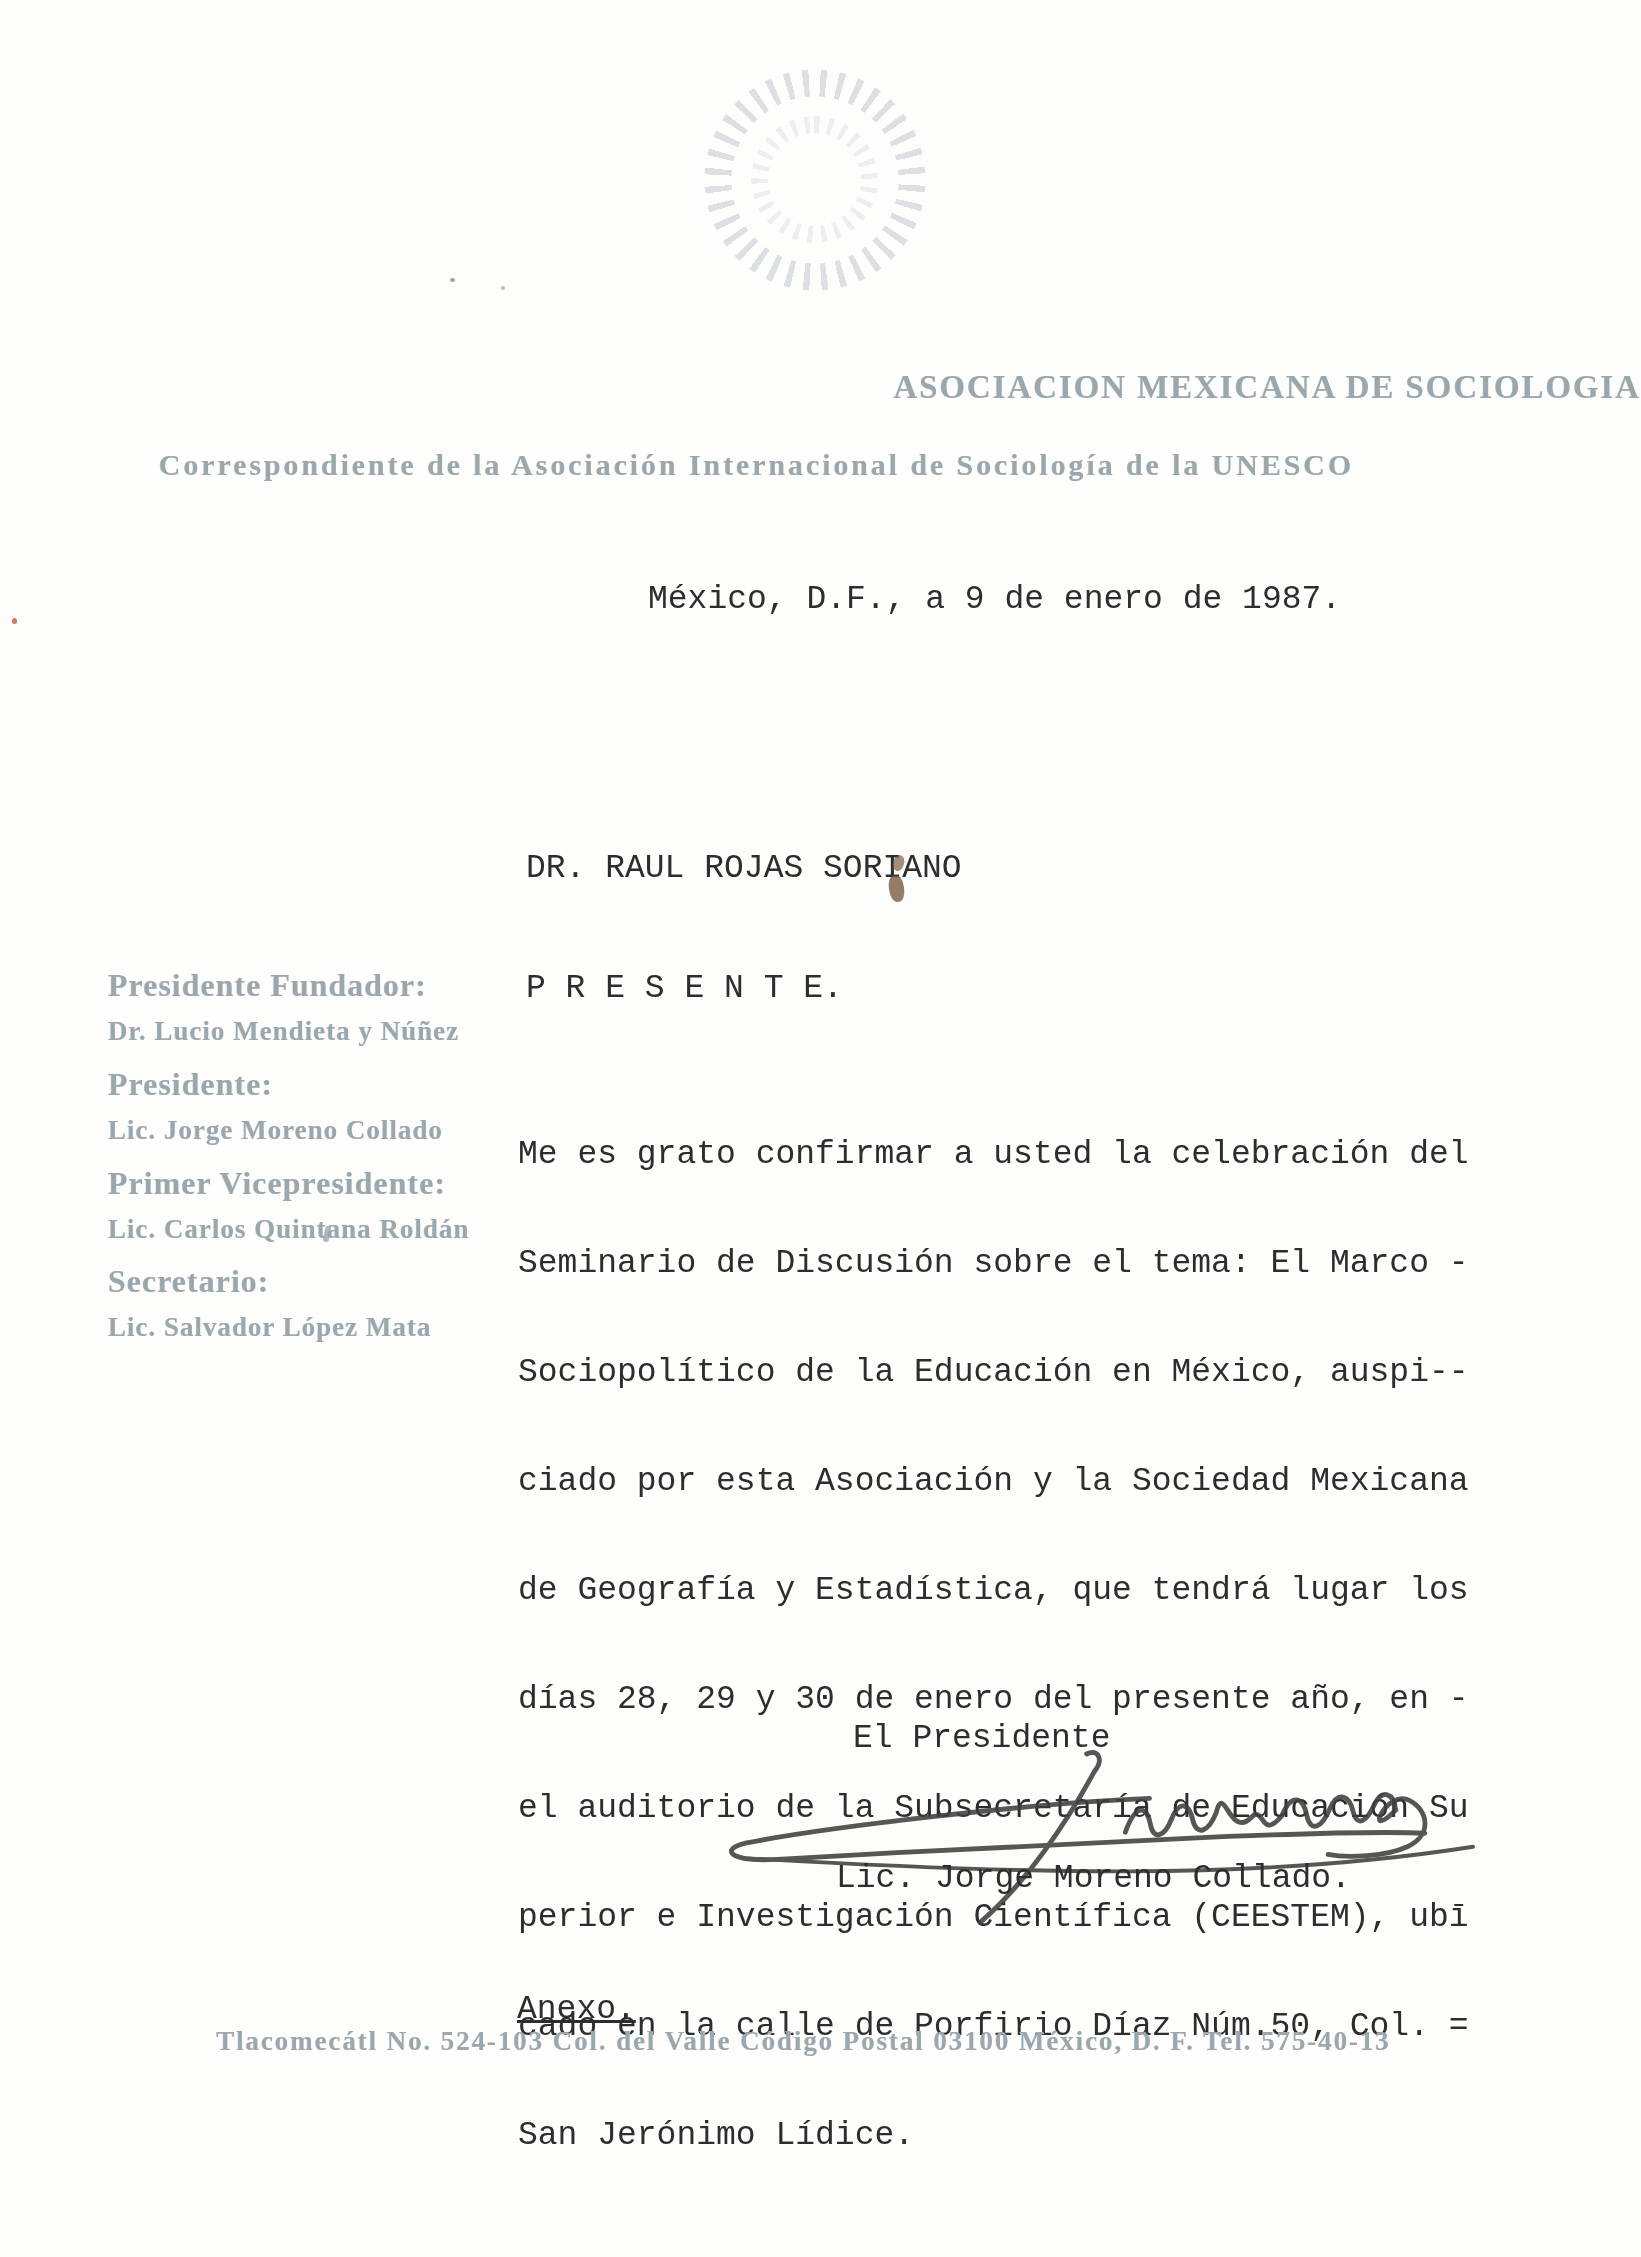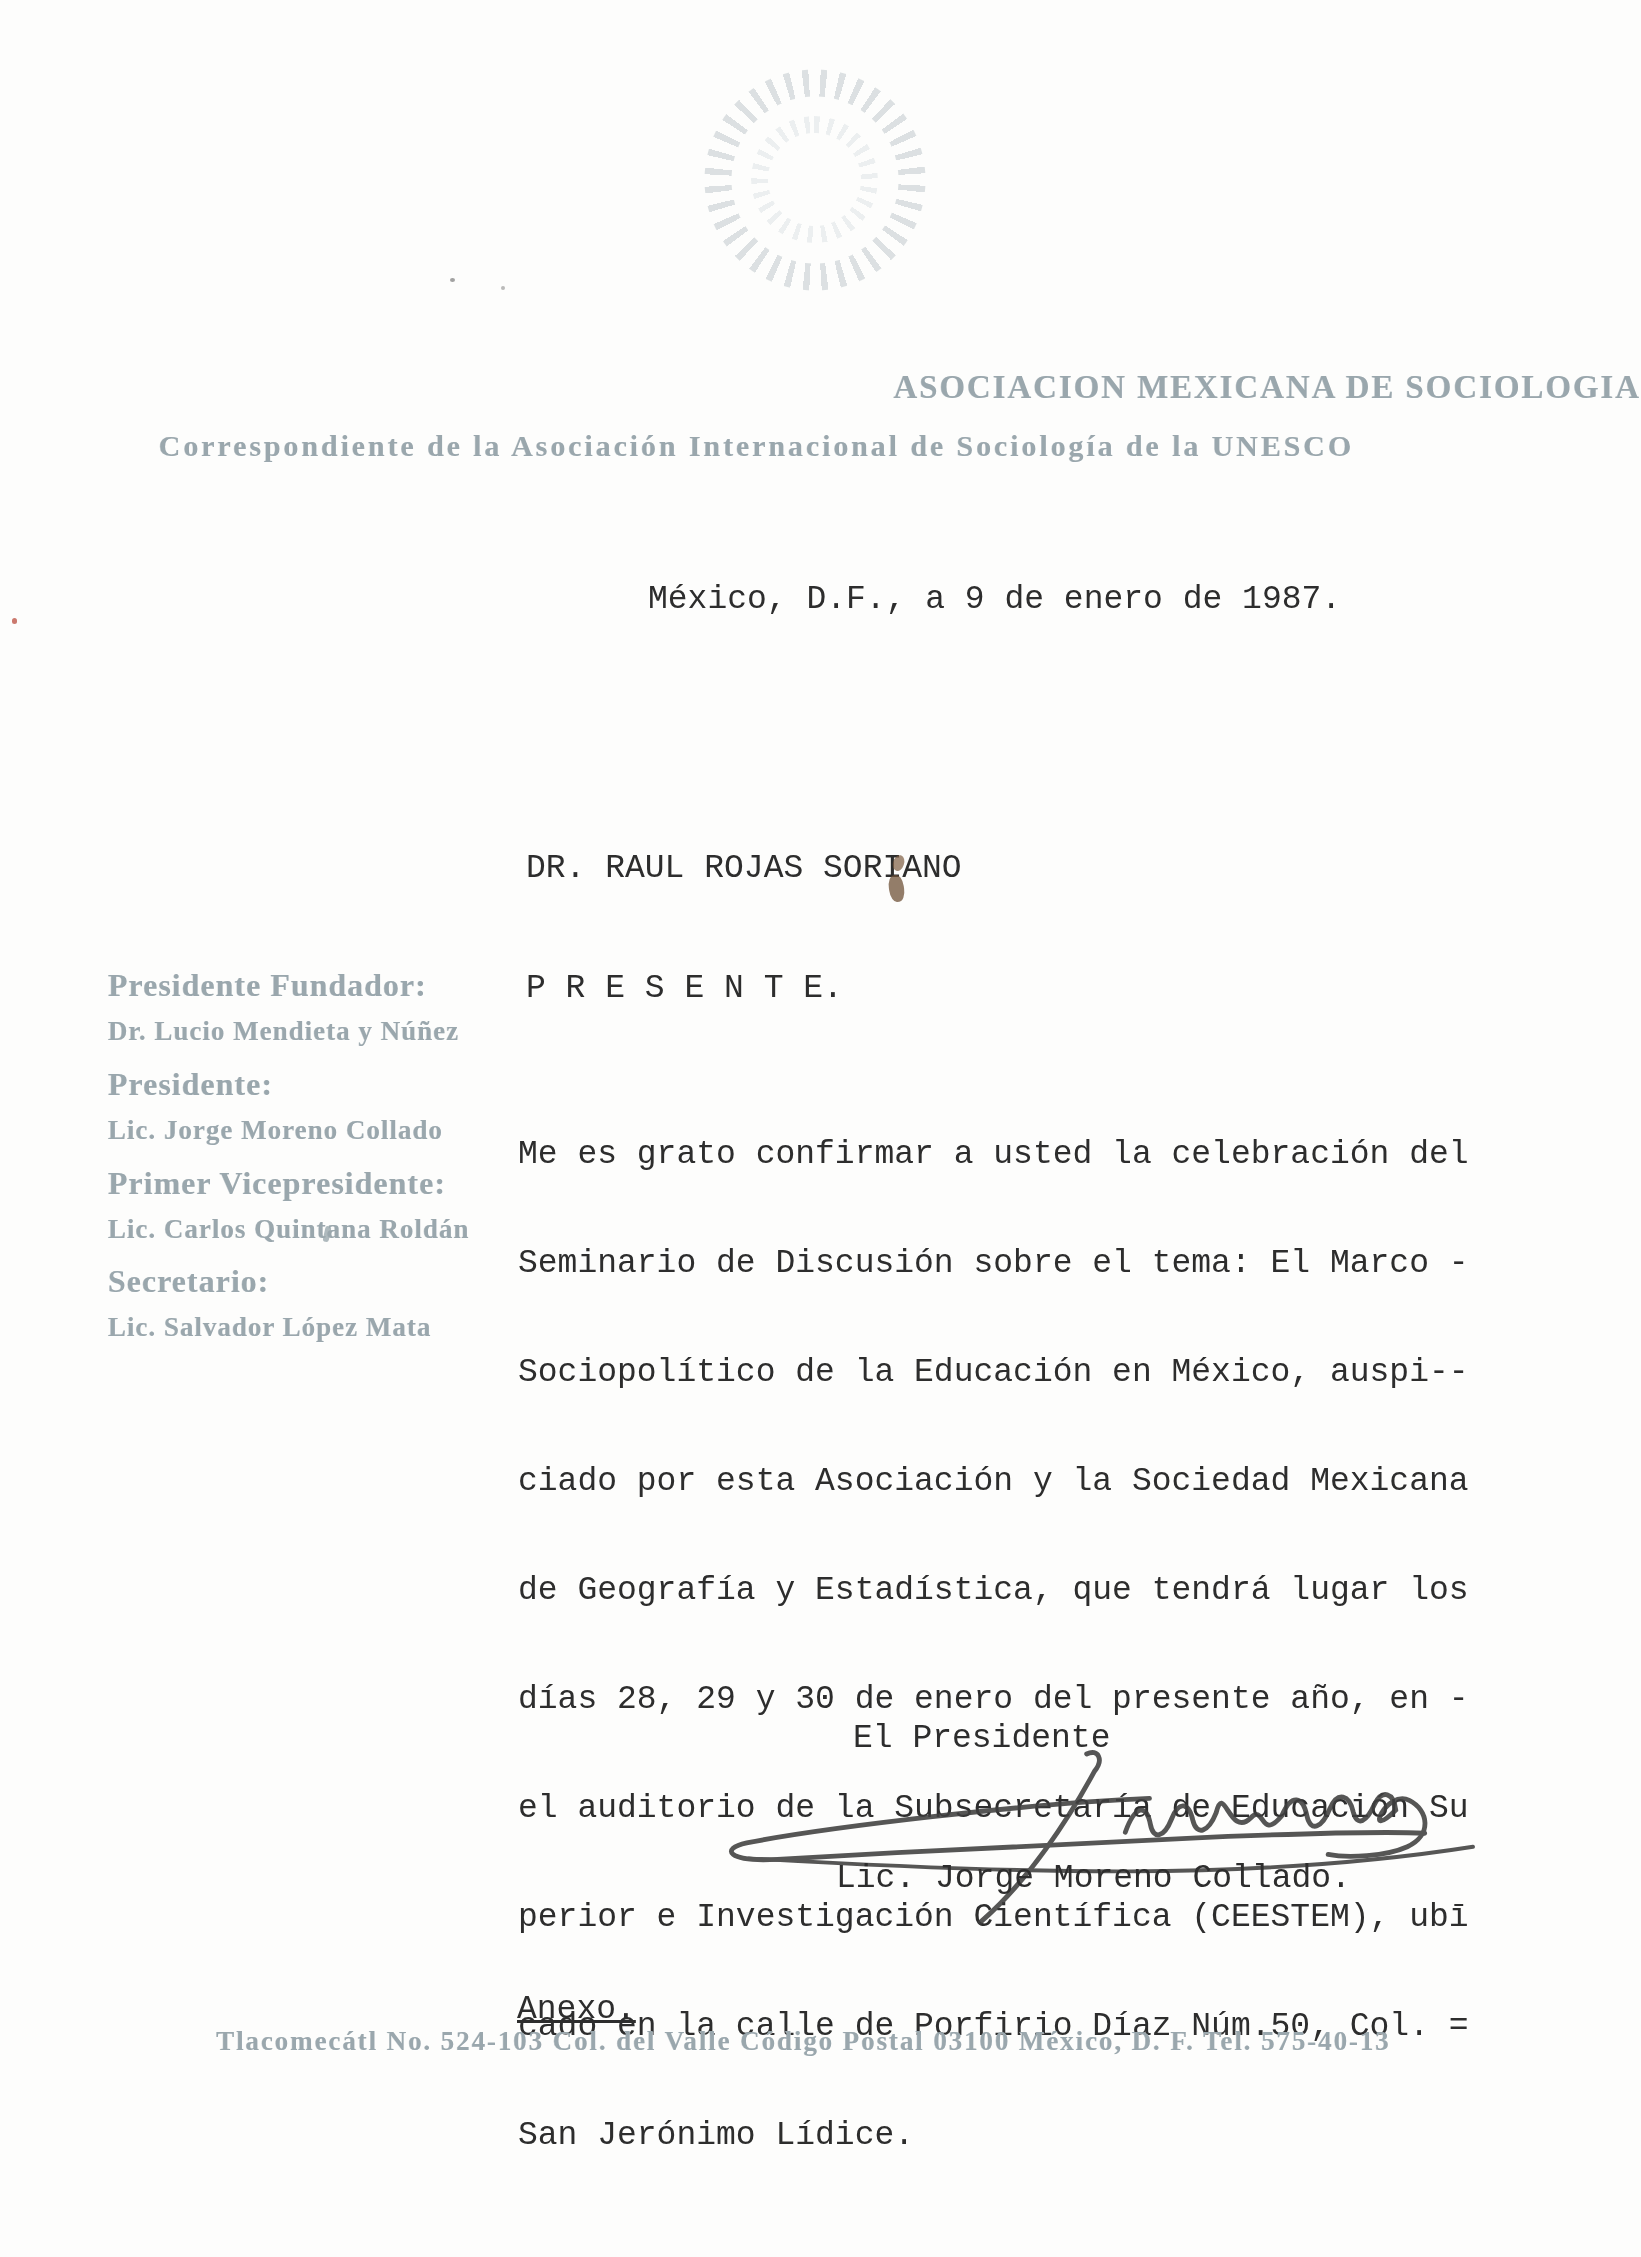"Correspondiente de la Asociación" .affiliation { top: 429px -> 448px }
